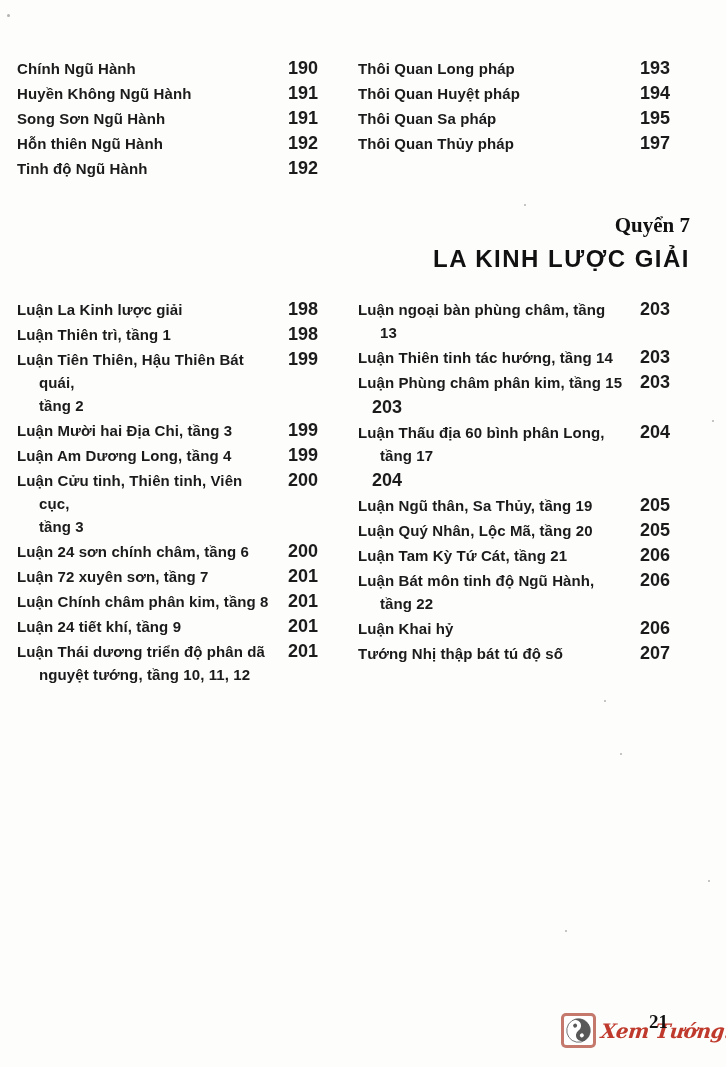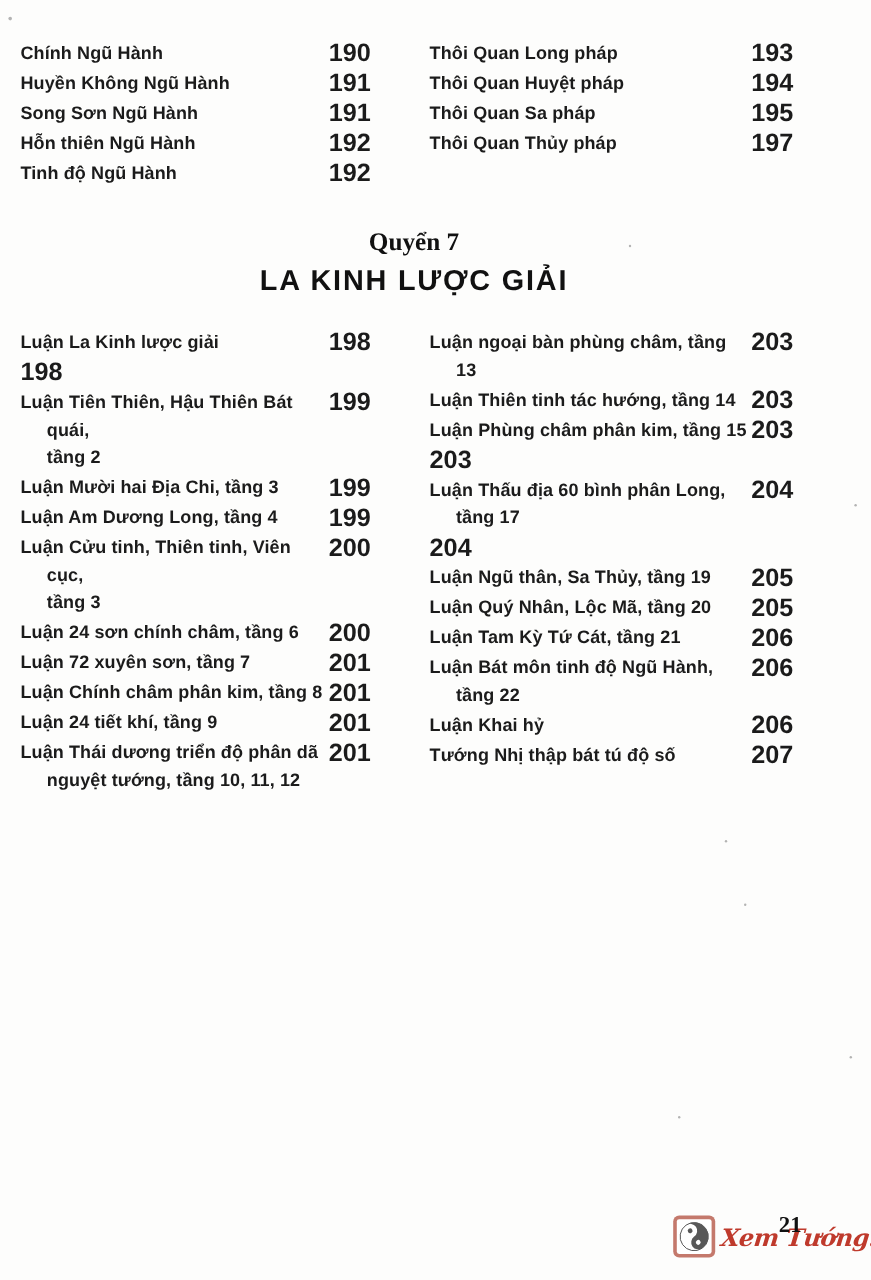"Chính Ngũ Hành" .toc-top { padding-top: 33px -> 57px }
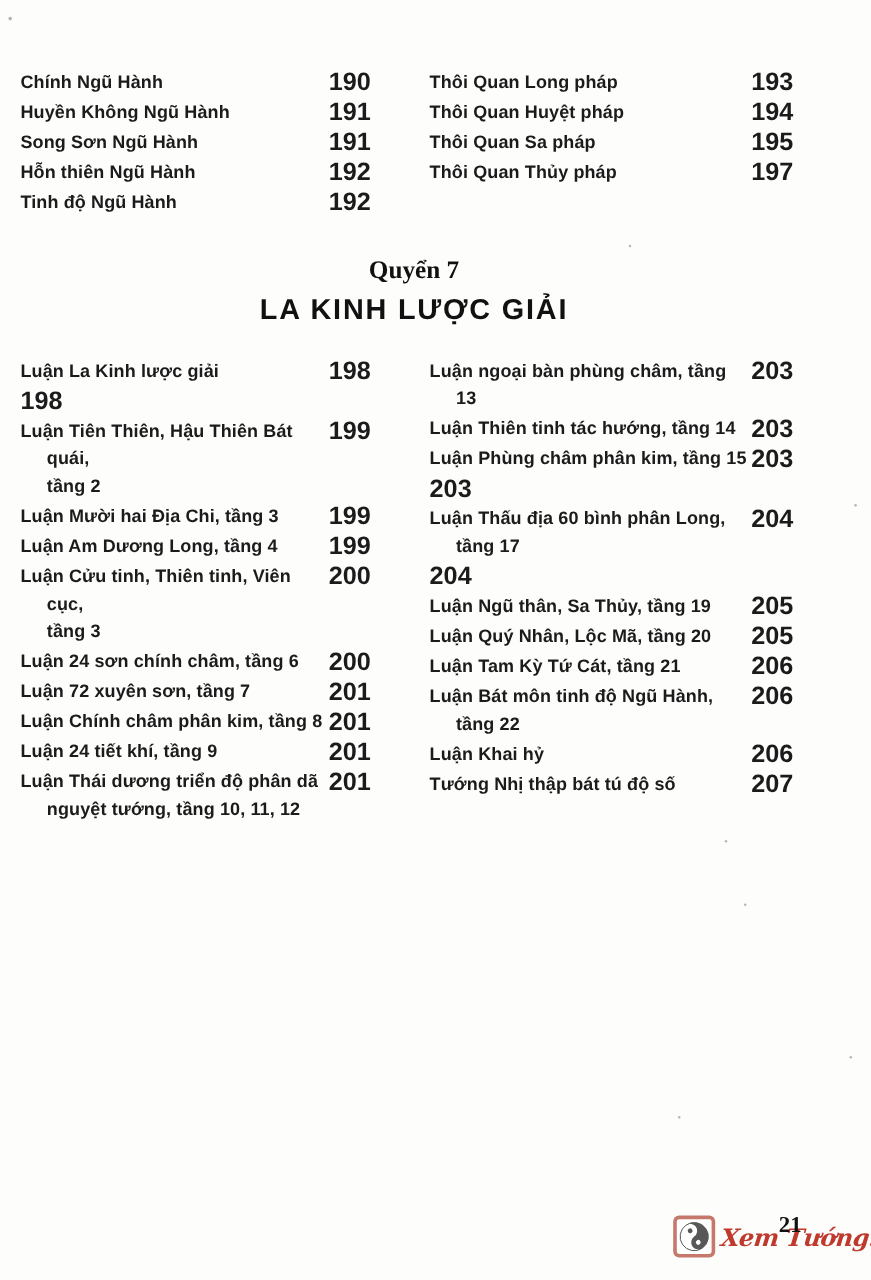"190" .entry-page { font-size: 21px -> 18px; text-align: left -> right }
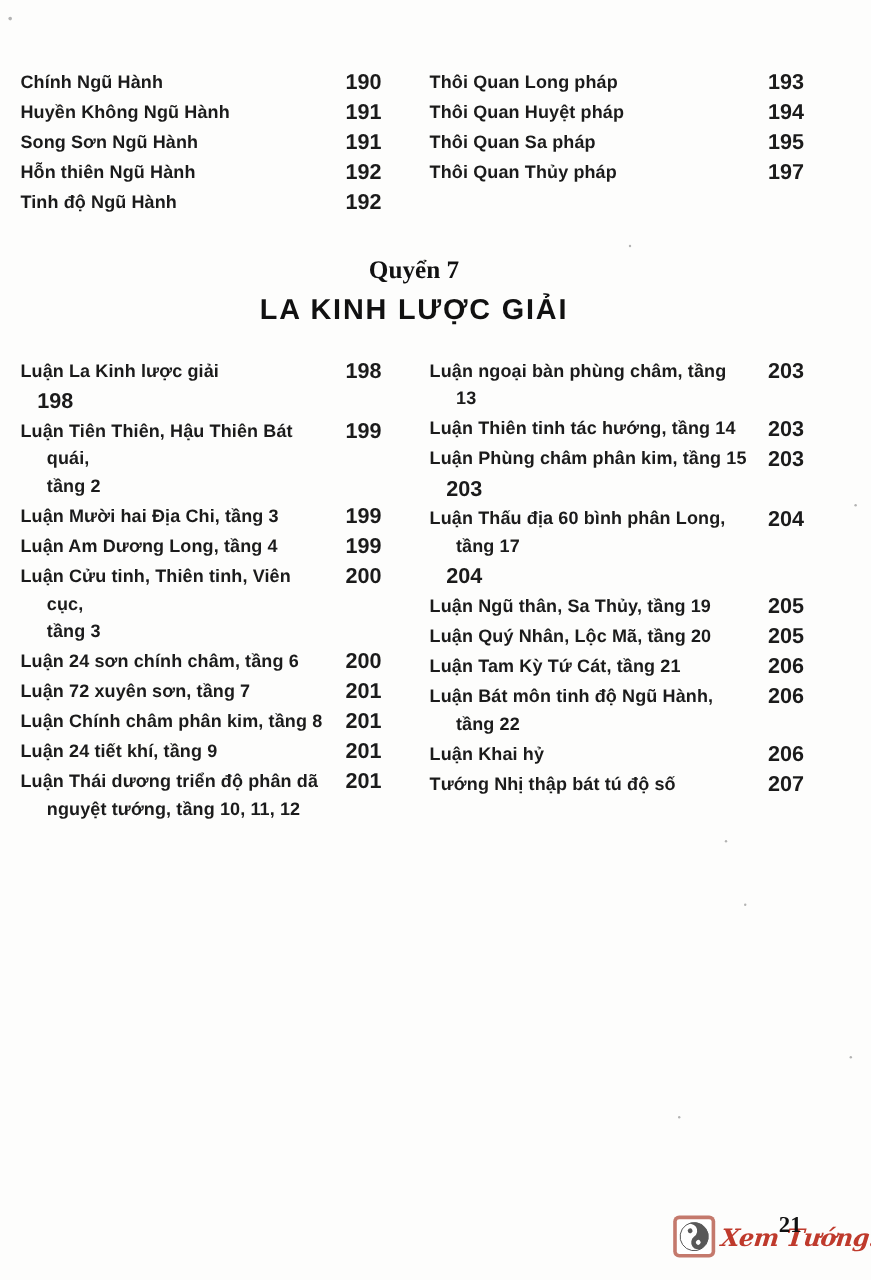"Quyển 7" .section-header { text-align: center -> right }
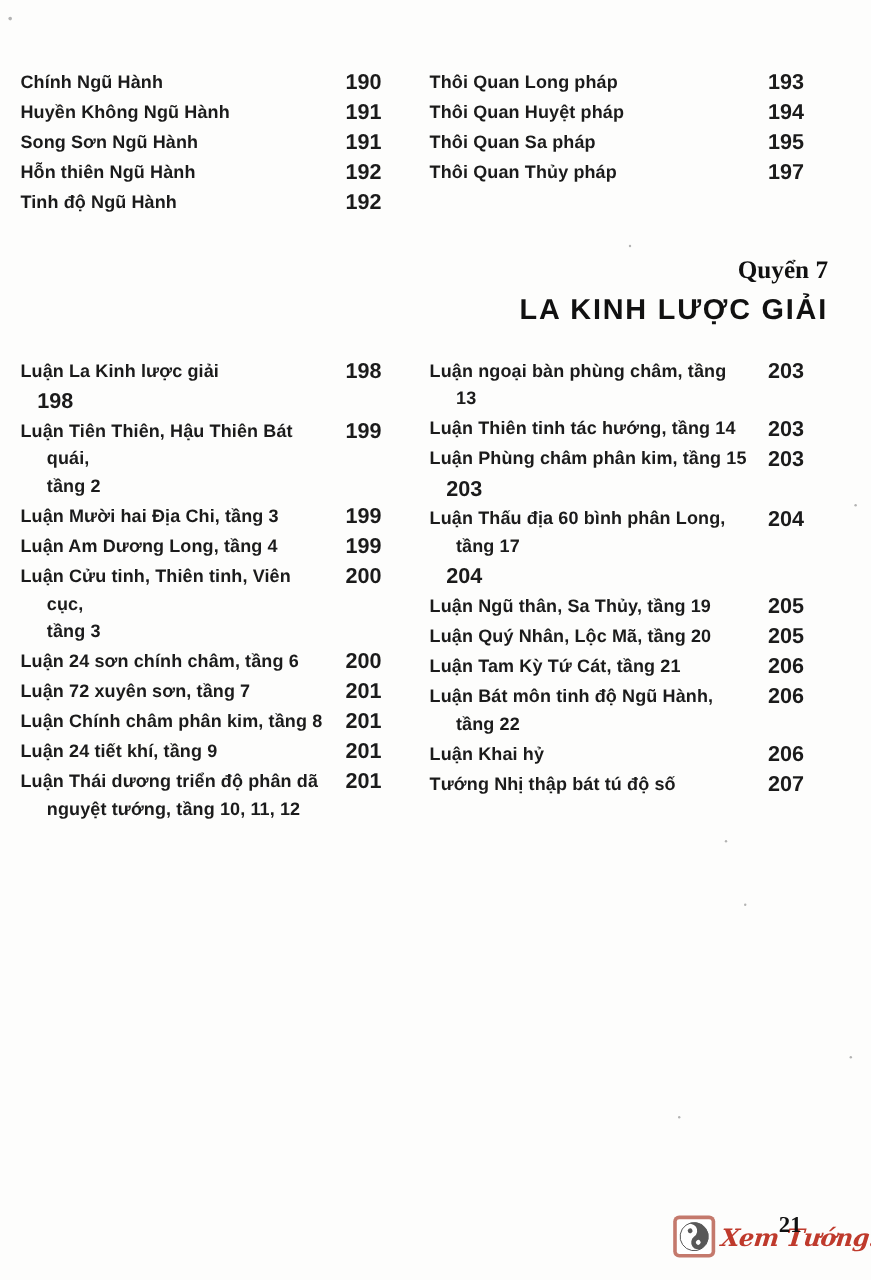"Luận Thiên trì, tầng 1" span.entry-title { html: none -> <span>Luận Thiên trì, tầng 1</span> }
